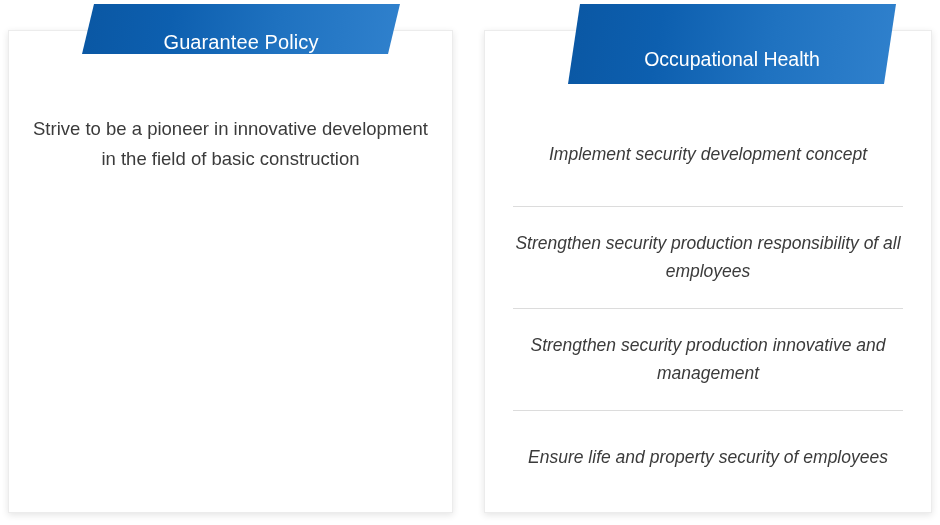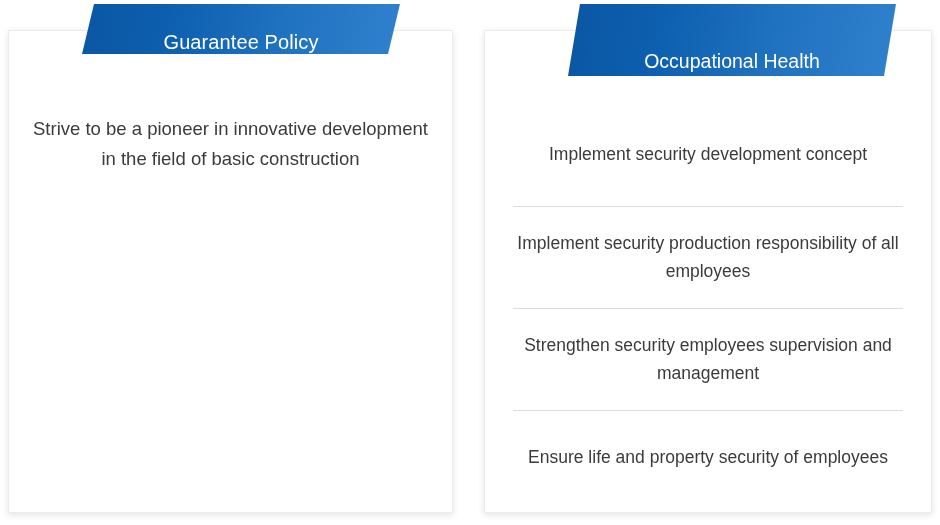"Occupational Health" .banner--right { height: 72px -> 80px; padding-bottom: 2px -> 12px }
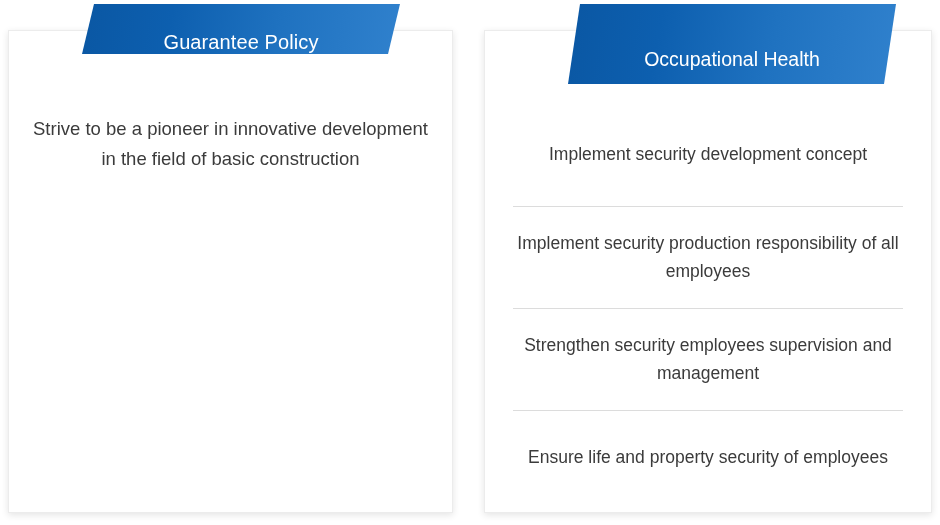"Implement security development concept" .card--right .card-body { font-style: none -> italic }
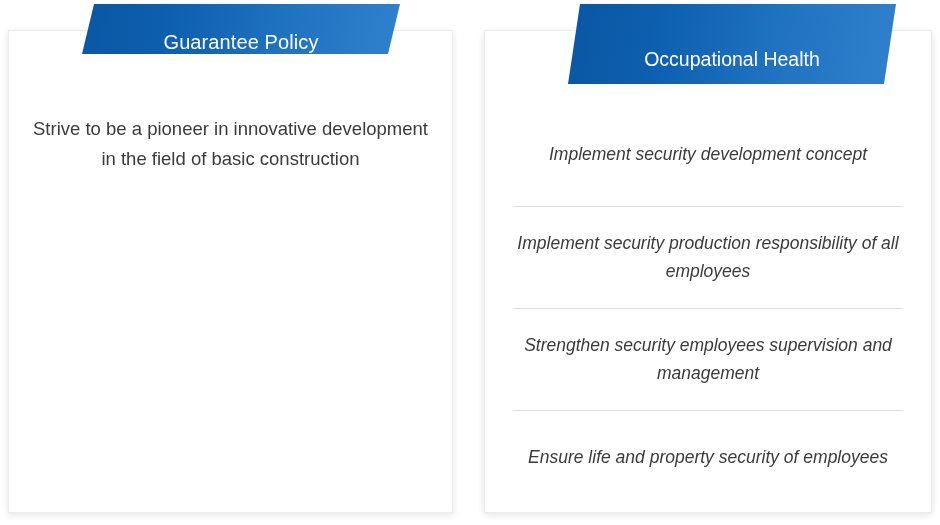"Implement security production" span.policy-text { text: Implement -> Strengthen }
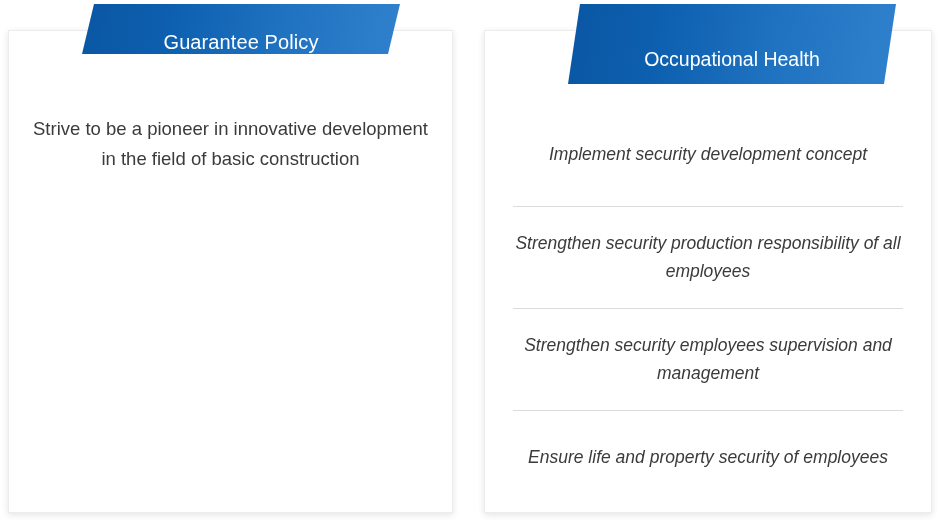"Strengthen security employees" span.policy-text { text: employees supervision -> production innovative }
